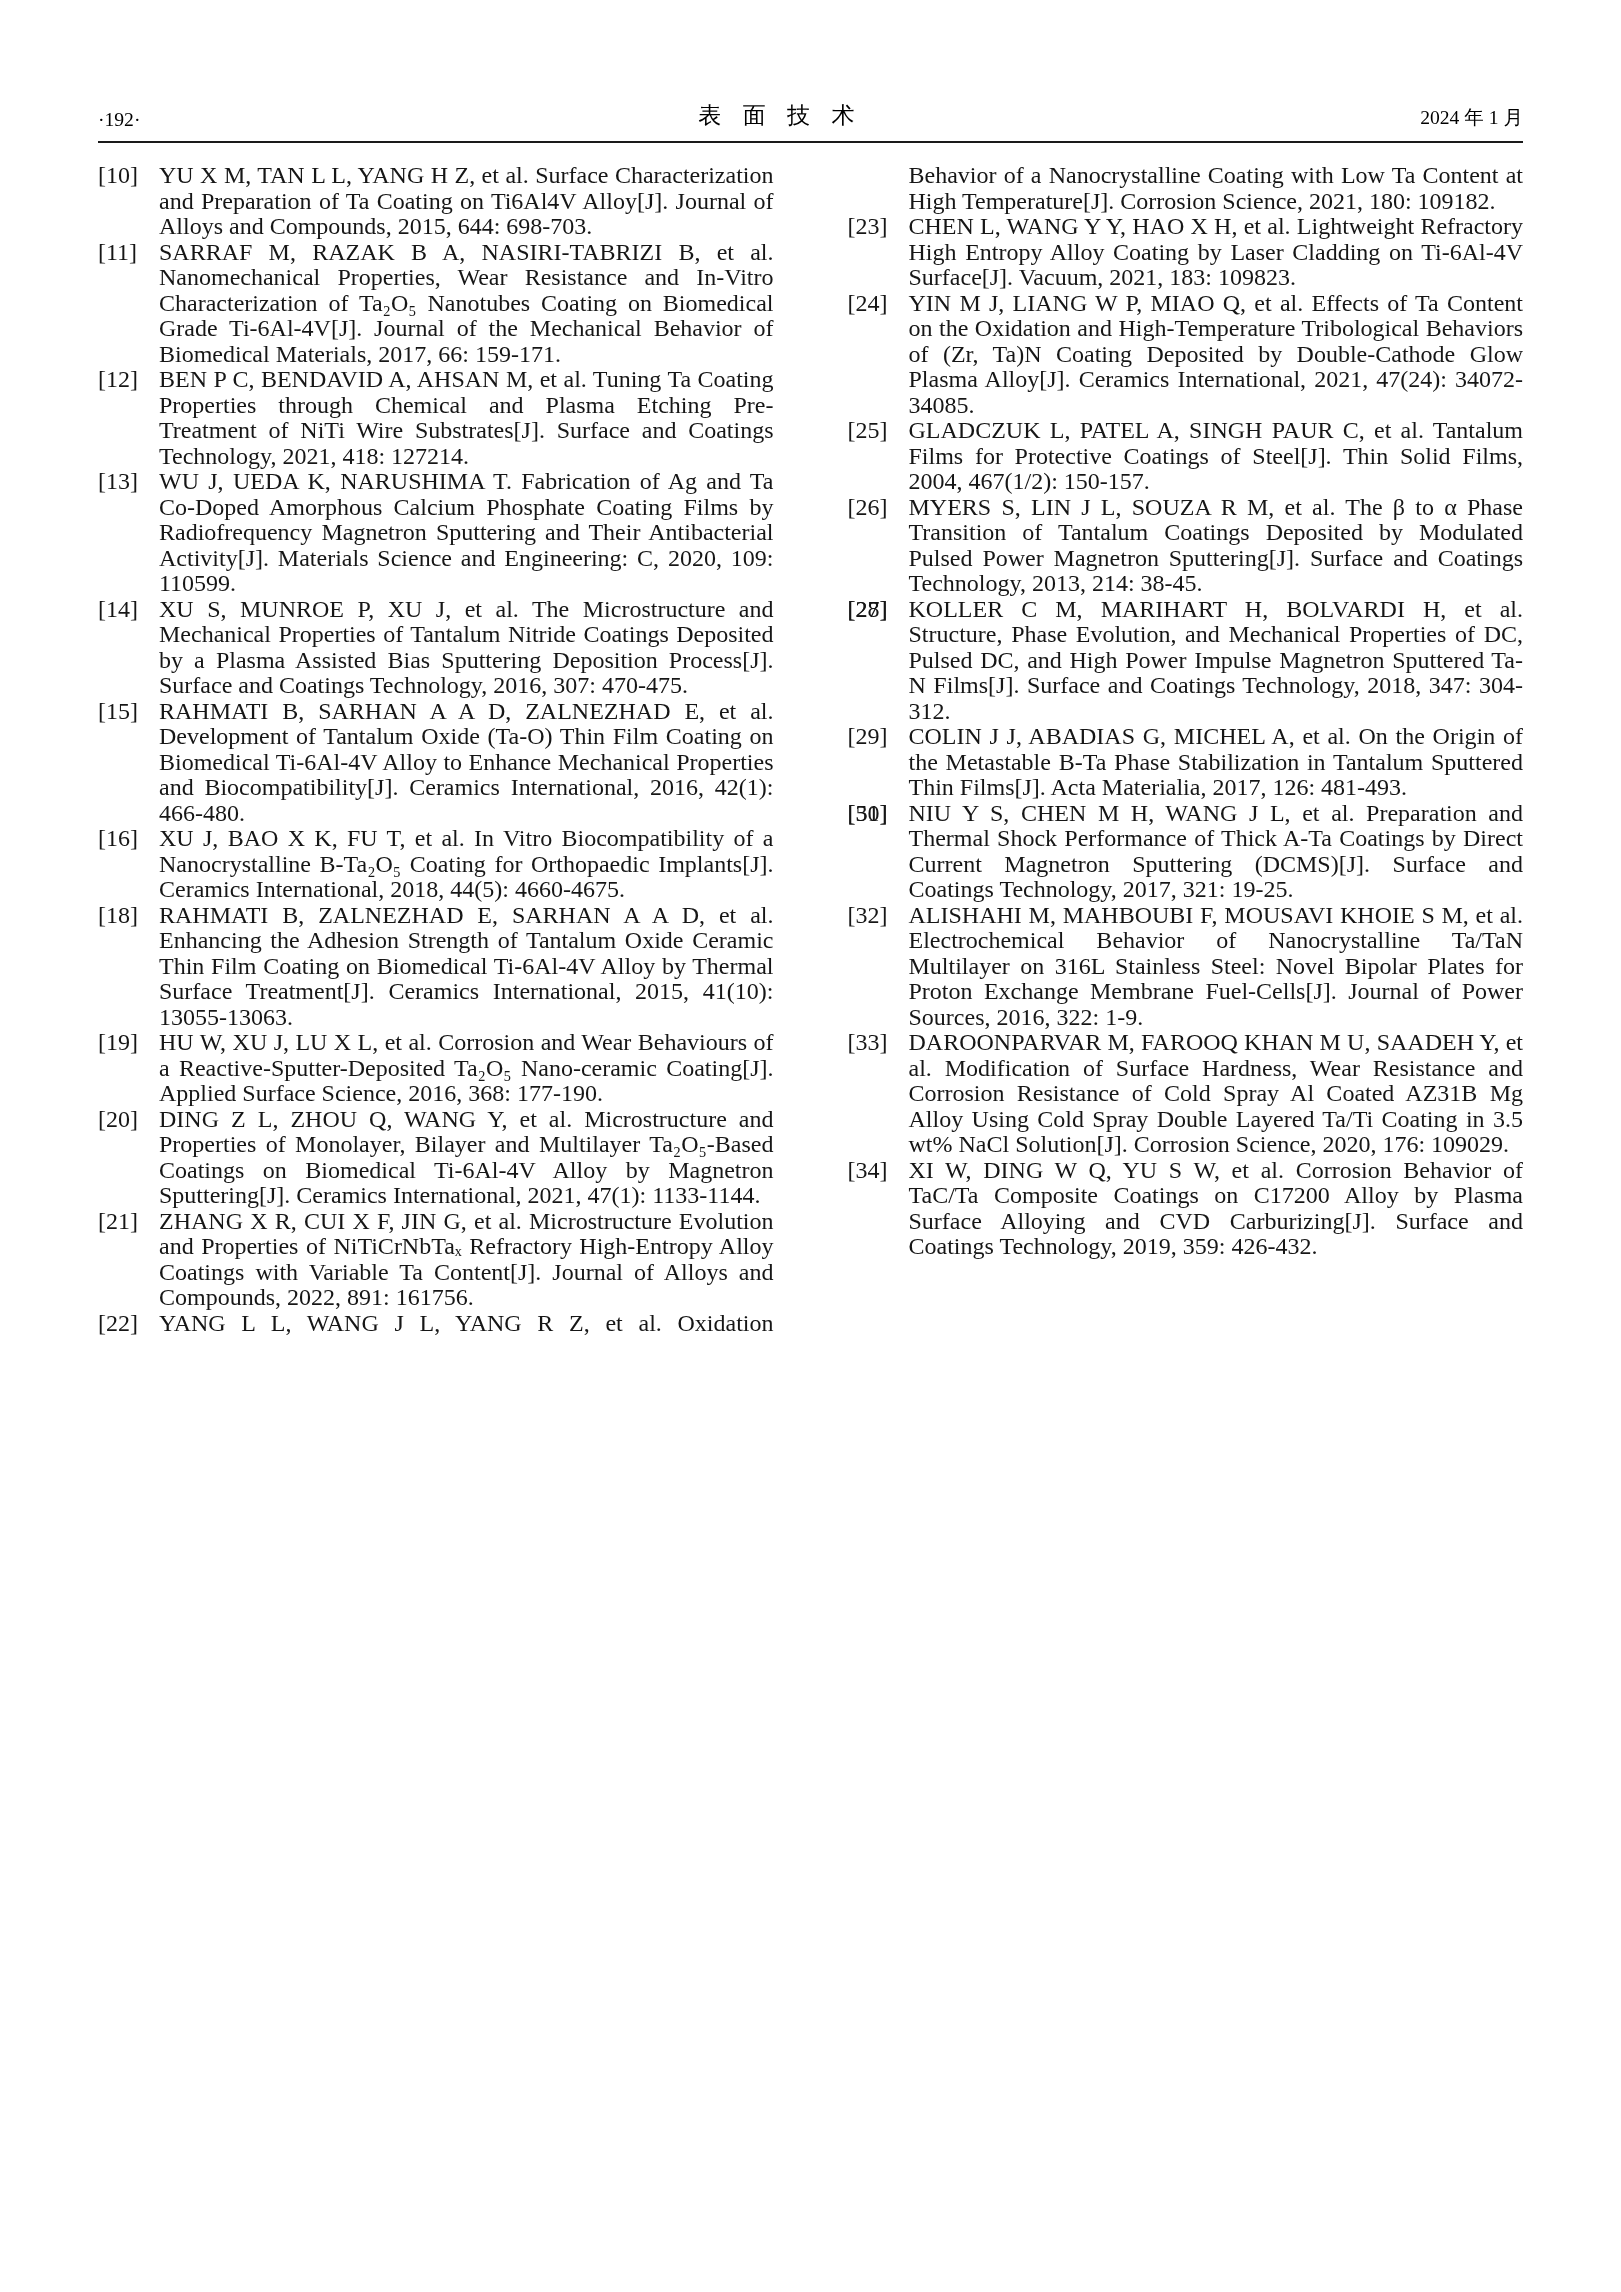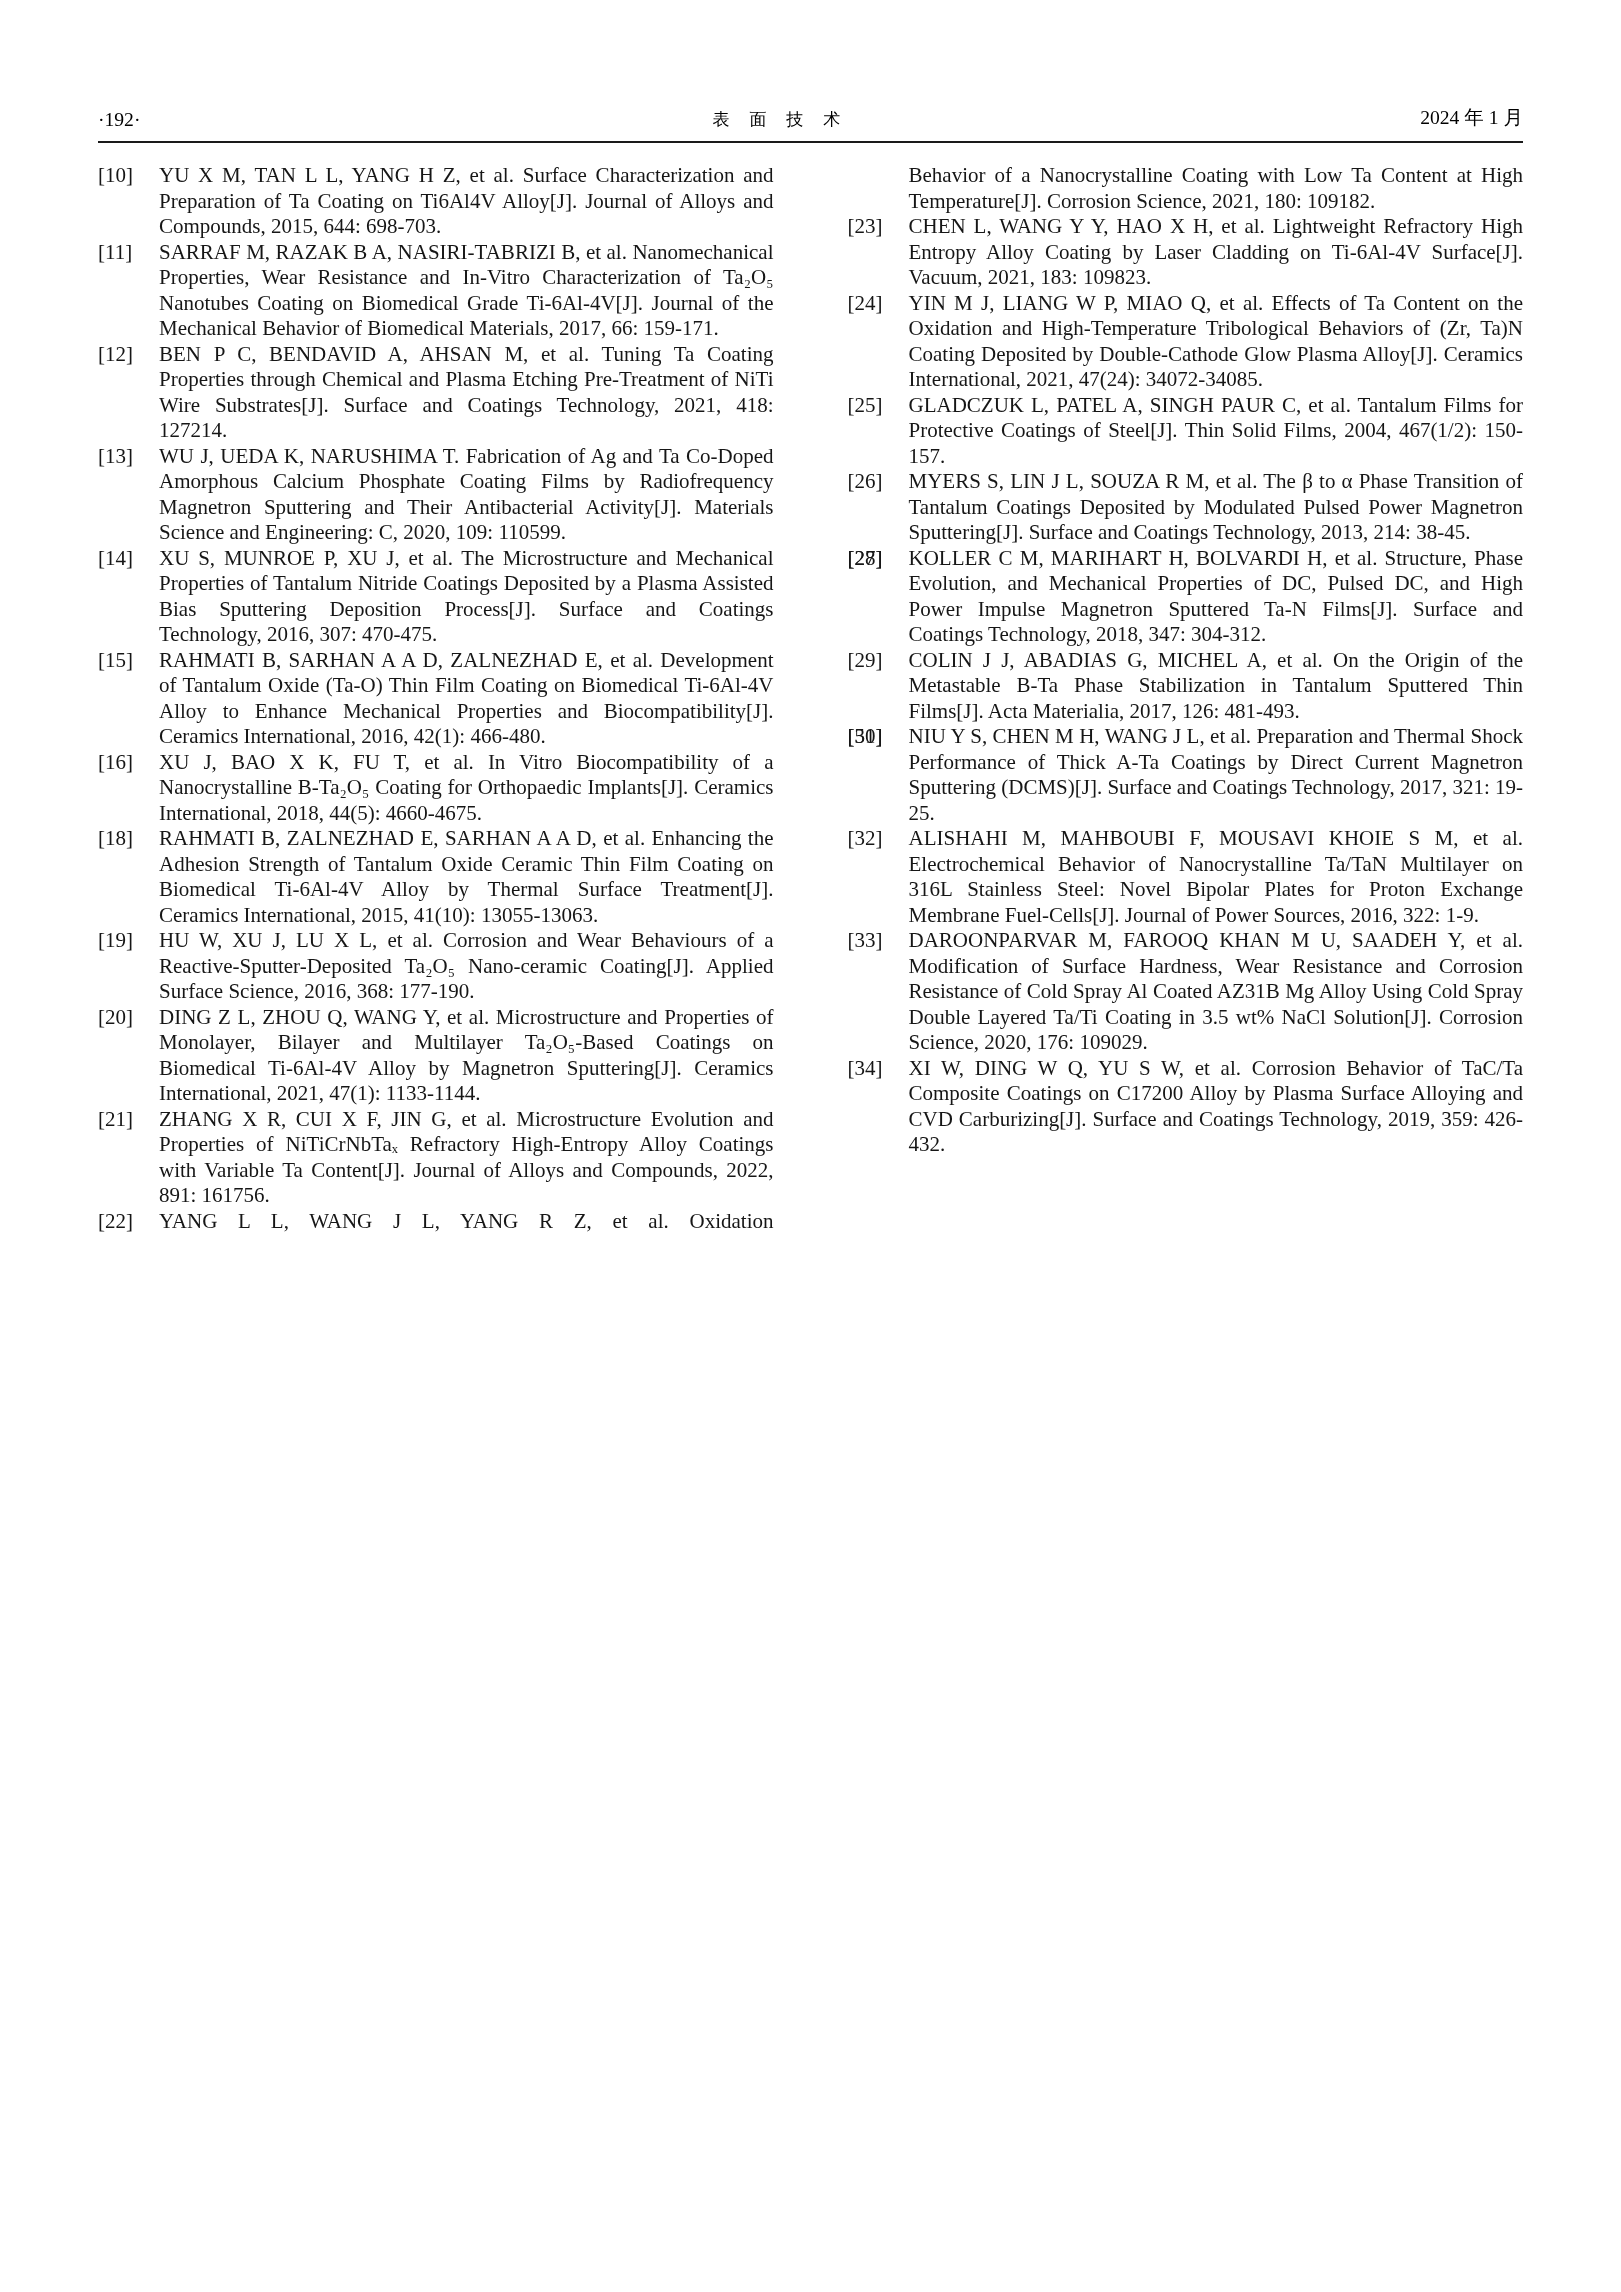"表 面 技 术" .page-header .journal-title { font-size: 17px -> 23px }
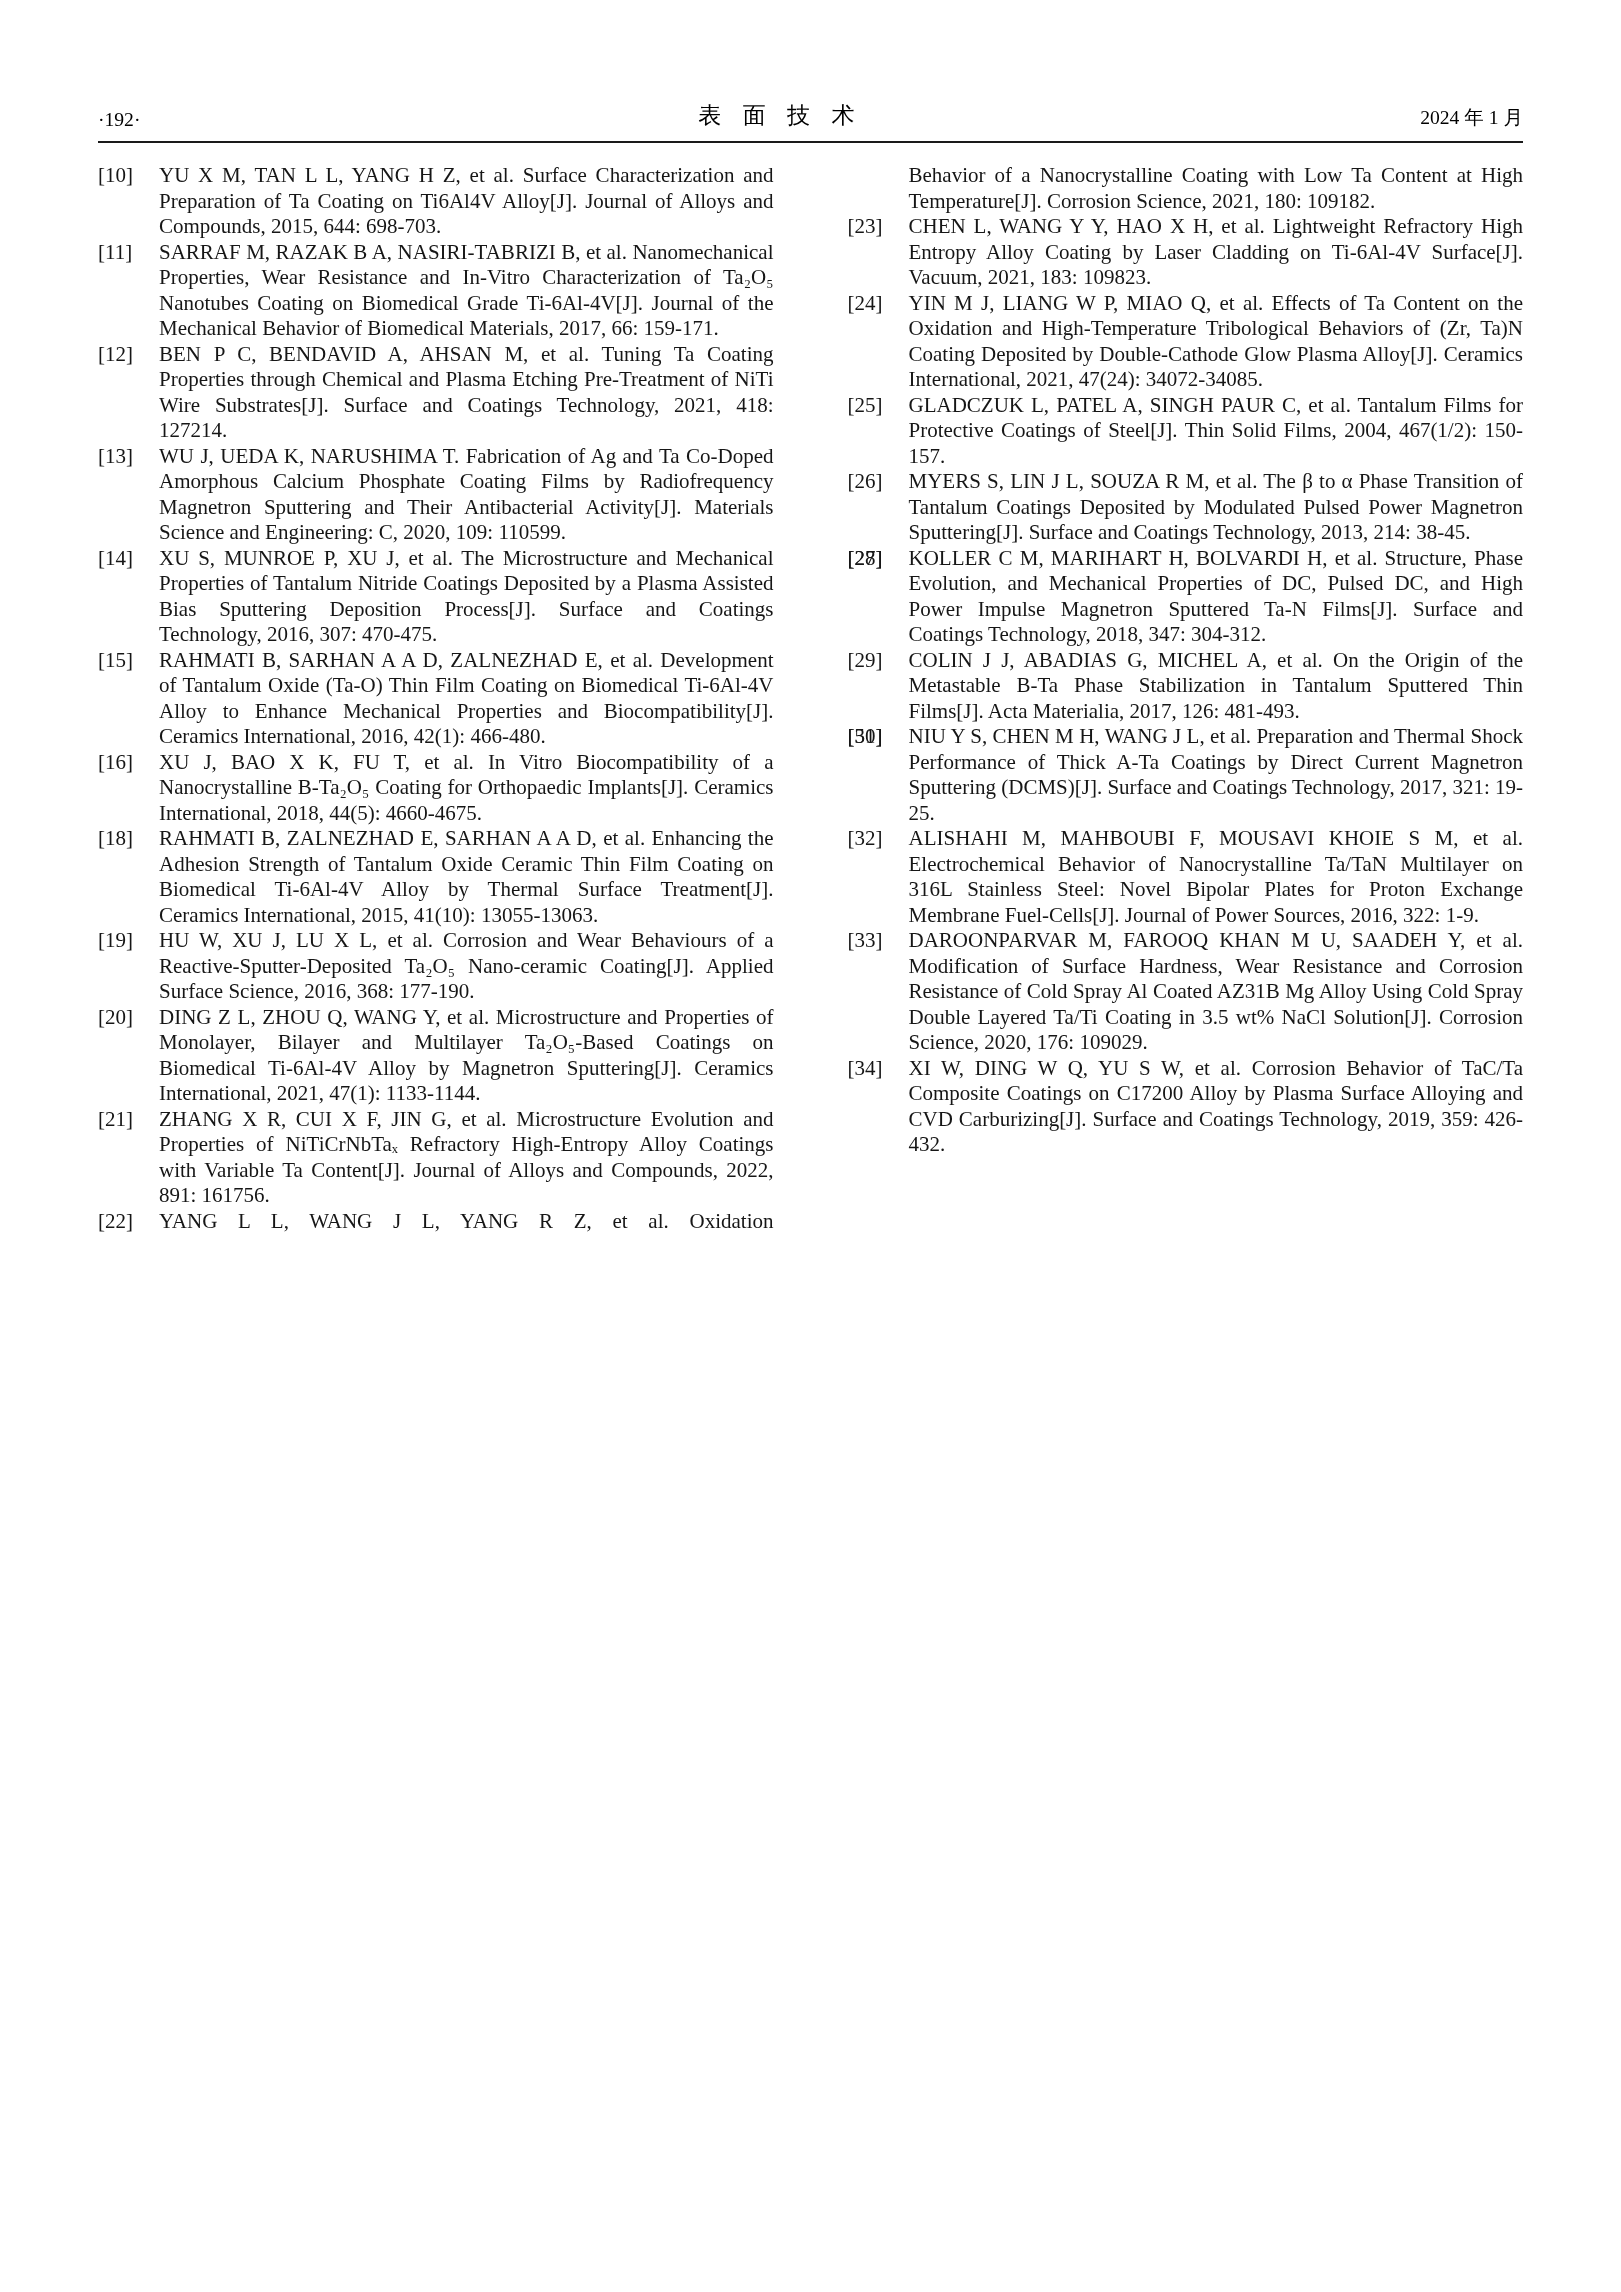"[10]" .ref { font-size: 21px -> 24px }
